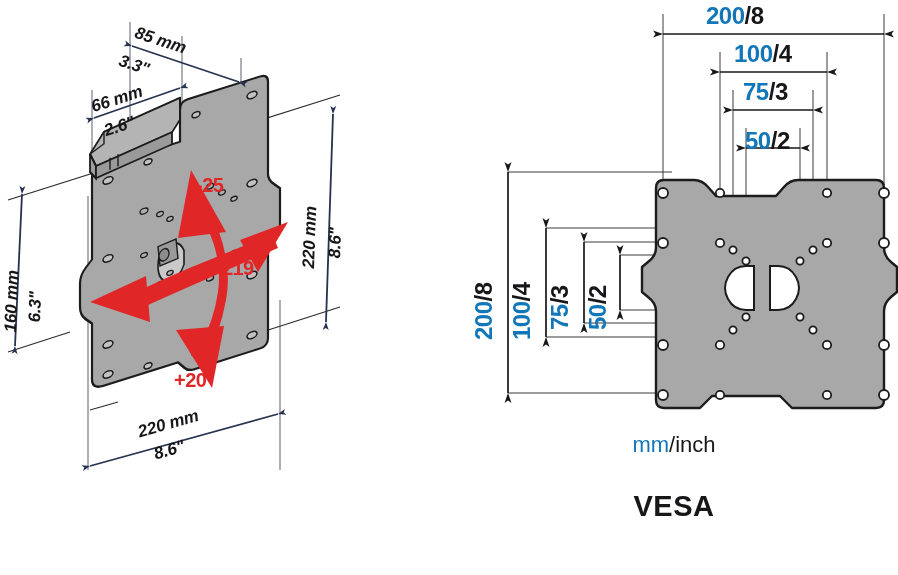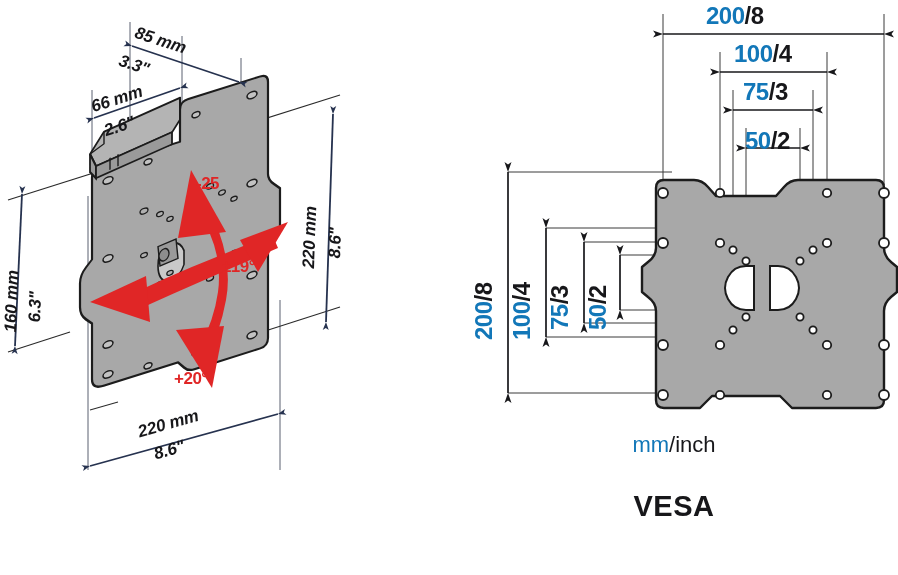"-25" .red-txt { font-size: 17px -> 20px }
